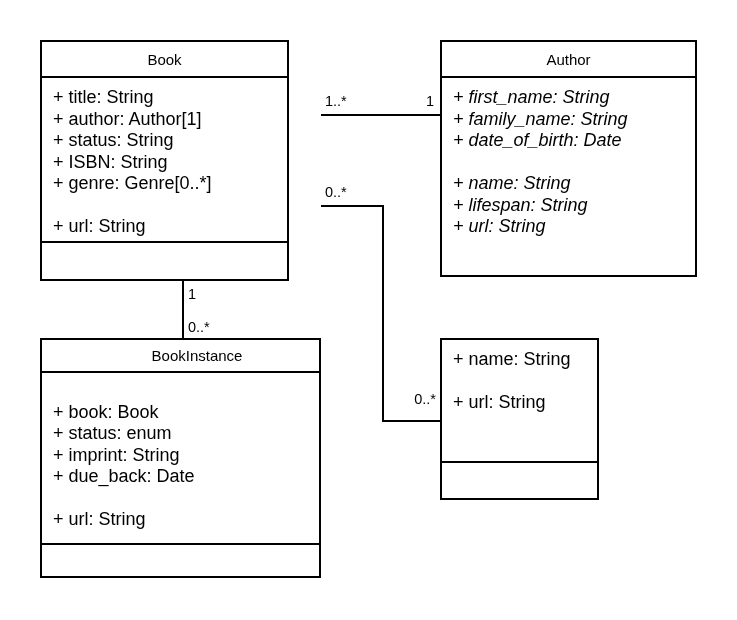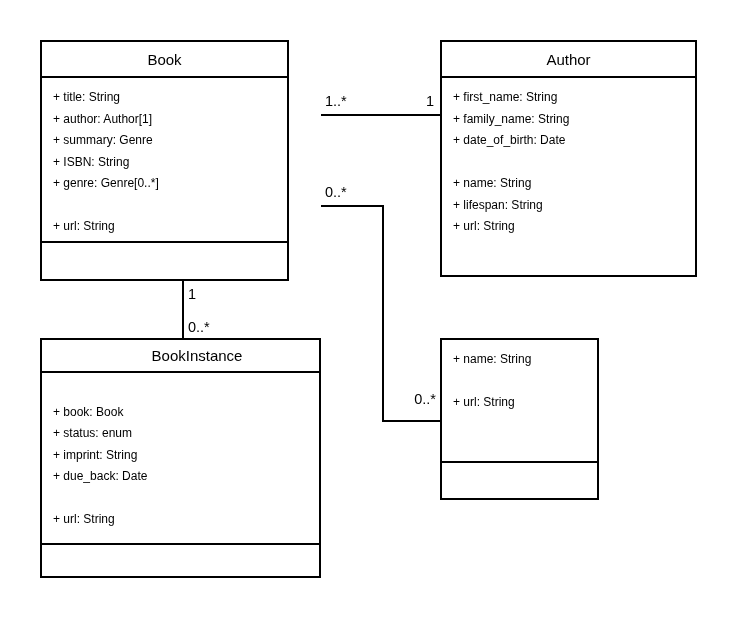"+ title: String" .class-attrs { font-size: 12px -> 18px }
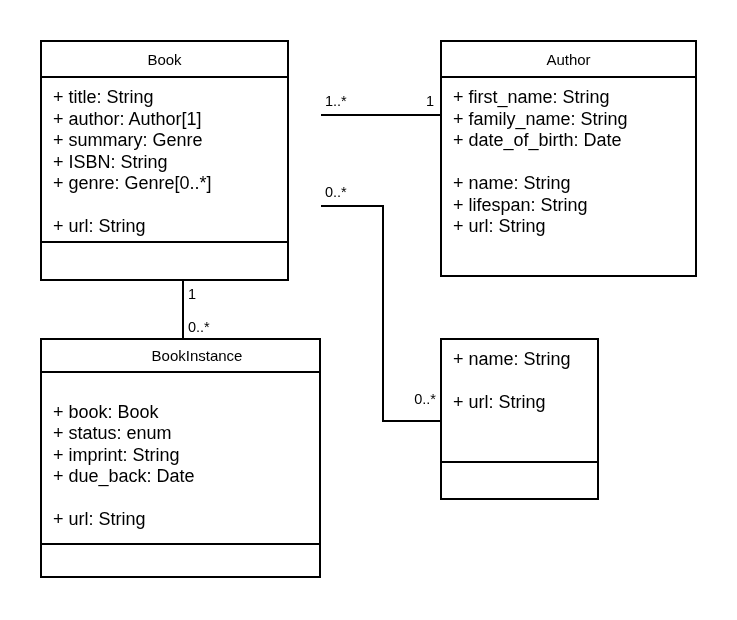"+ first_name: String" .no-ops > .class-attrs { font-style: none -> italic }
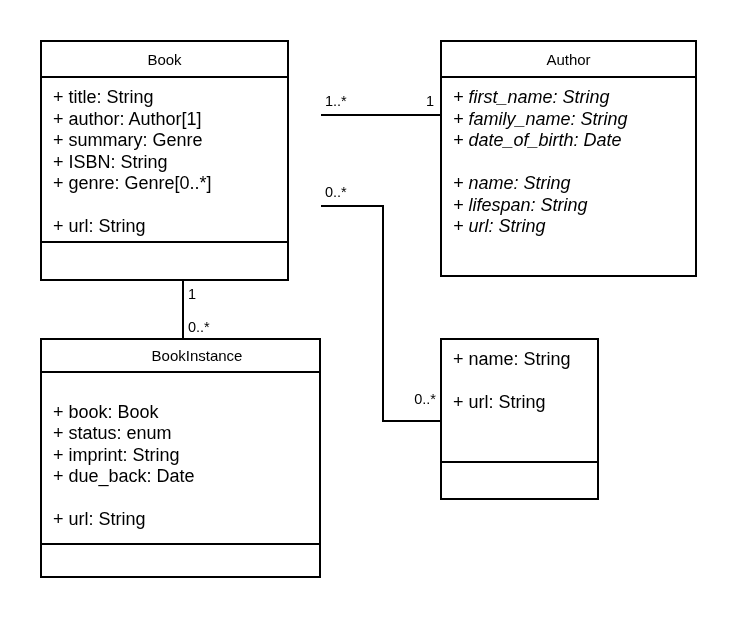"+ summary: Genre" div.attr-line { text: summary: Genre -> status: String }
